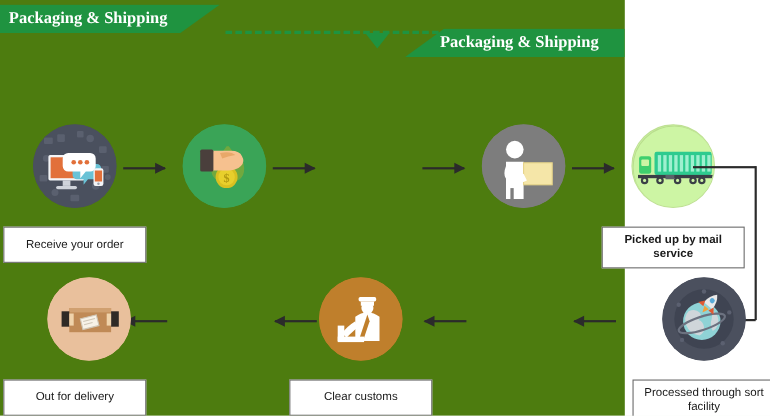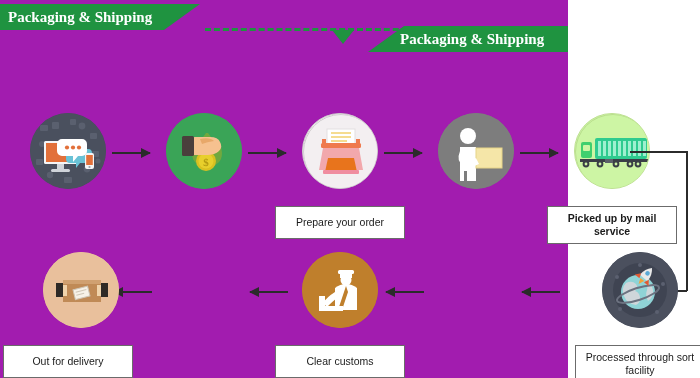"Packaging & Shipping" #stage { background: #a21caf -> #4d7c0f }
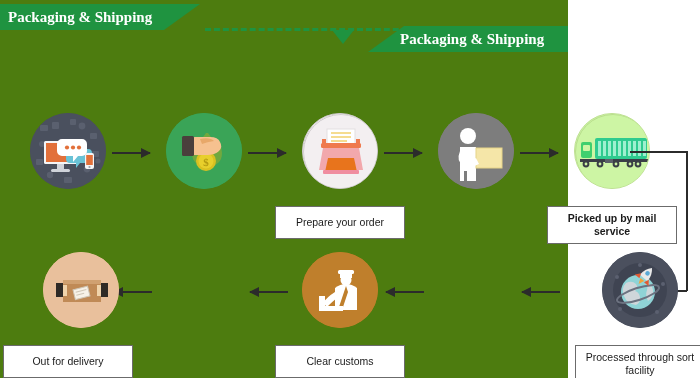"Receive your order" div.label { html: none -> <div>Receive your order</div> }
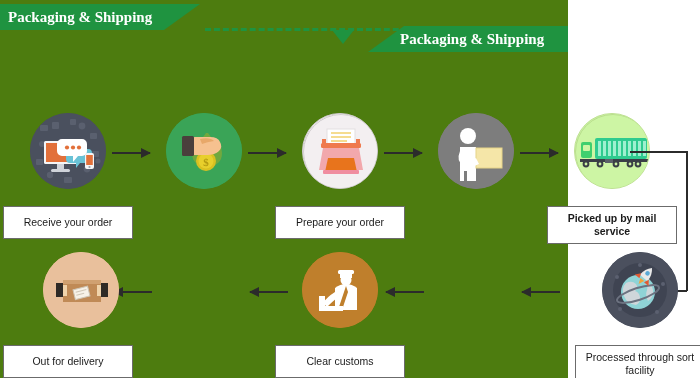"Prepare your order" div.step { html: <div> <div> <svg> <circle></circle> <rect></rect> <g> <line></line> <line></line> <line></line> </g> <rect></rect> <rect></rect> <rect></rect> <path></path> <path></path> <rect></rect> </svg> </div> <div>Prepare your order</div> </div> -> none }
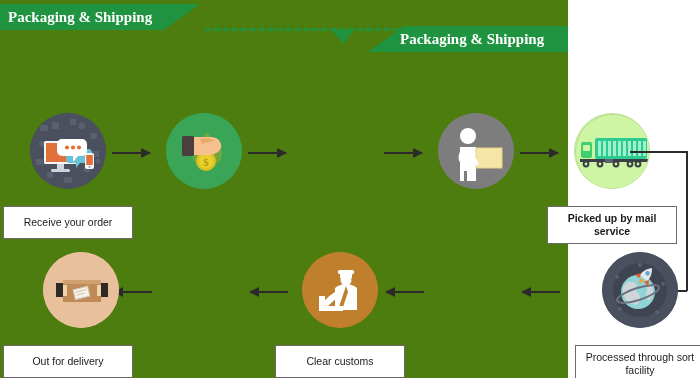"Clear customs" div.step { left: 272px -> 260px }
